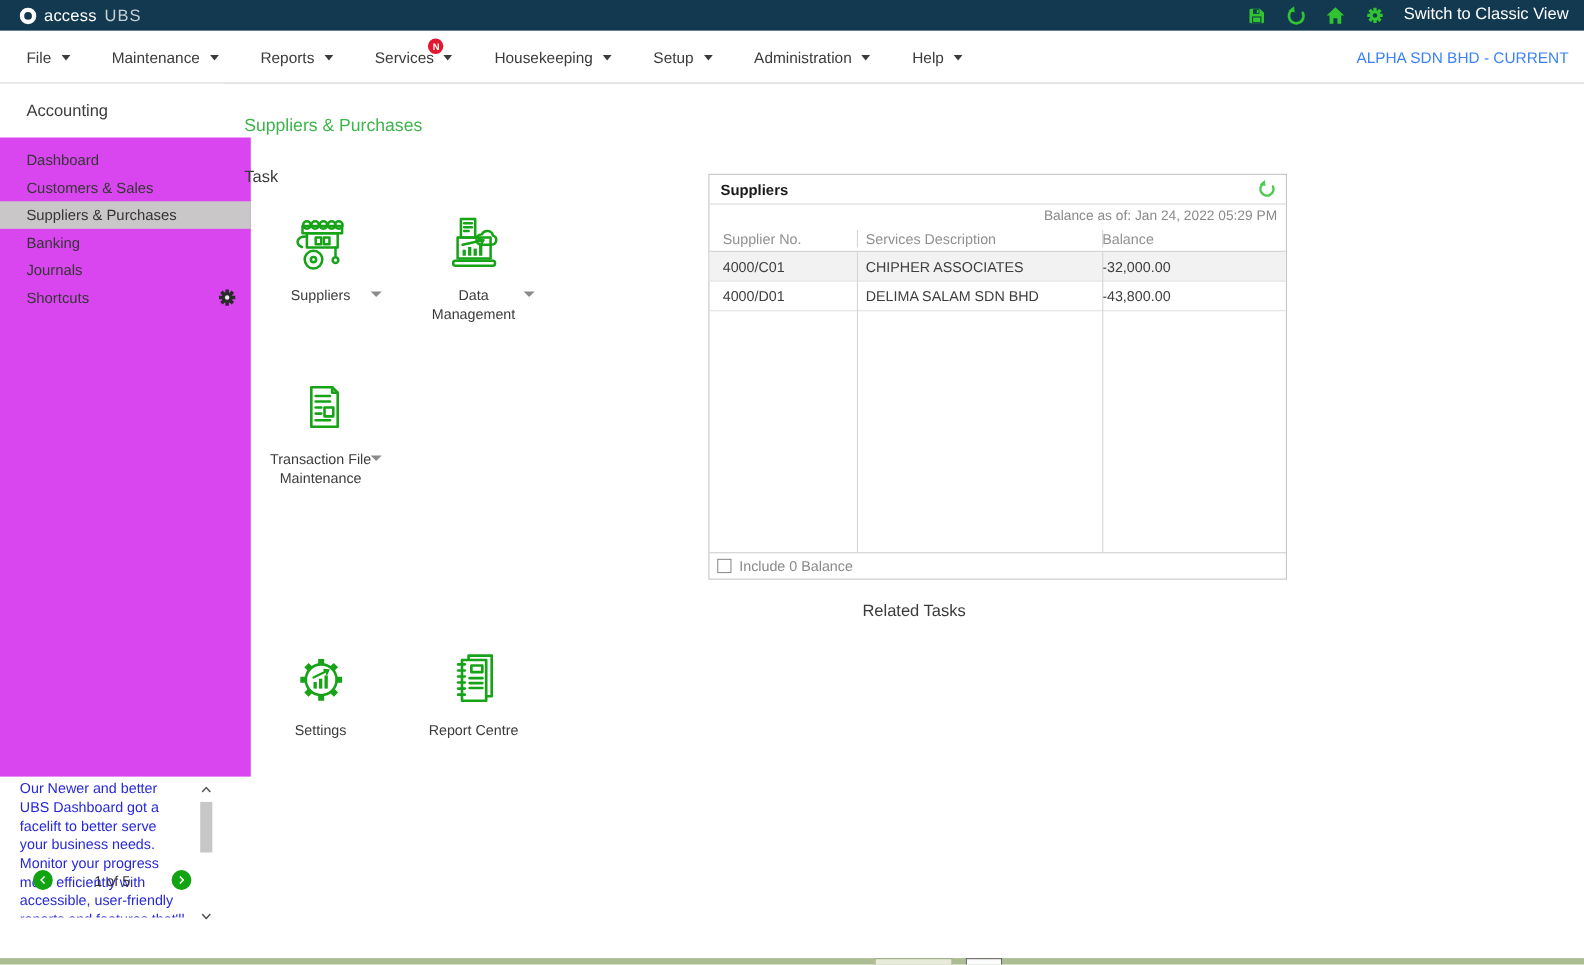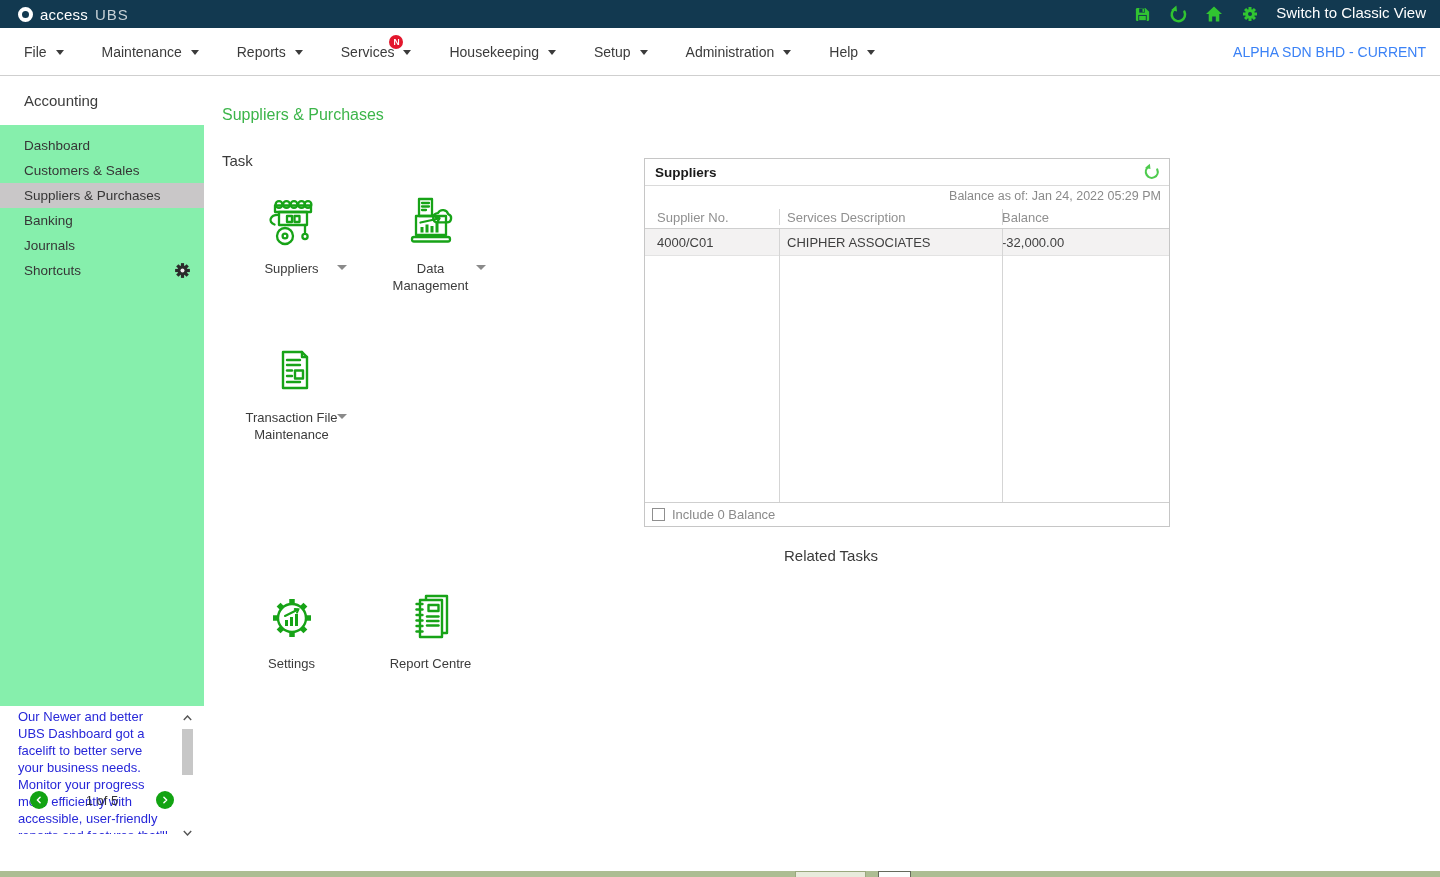"Dashboard" .nav-panel { background: #86efac -> #d946ef; width: 204px -> 228px }
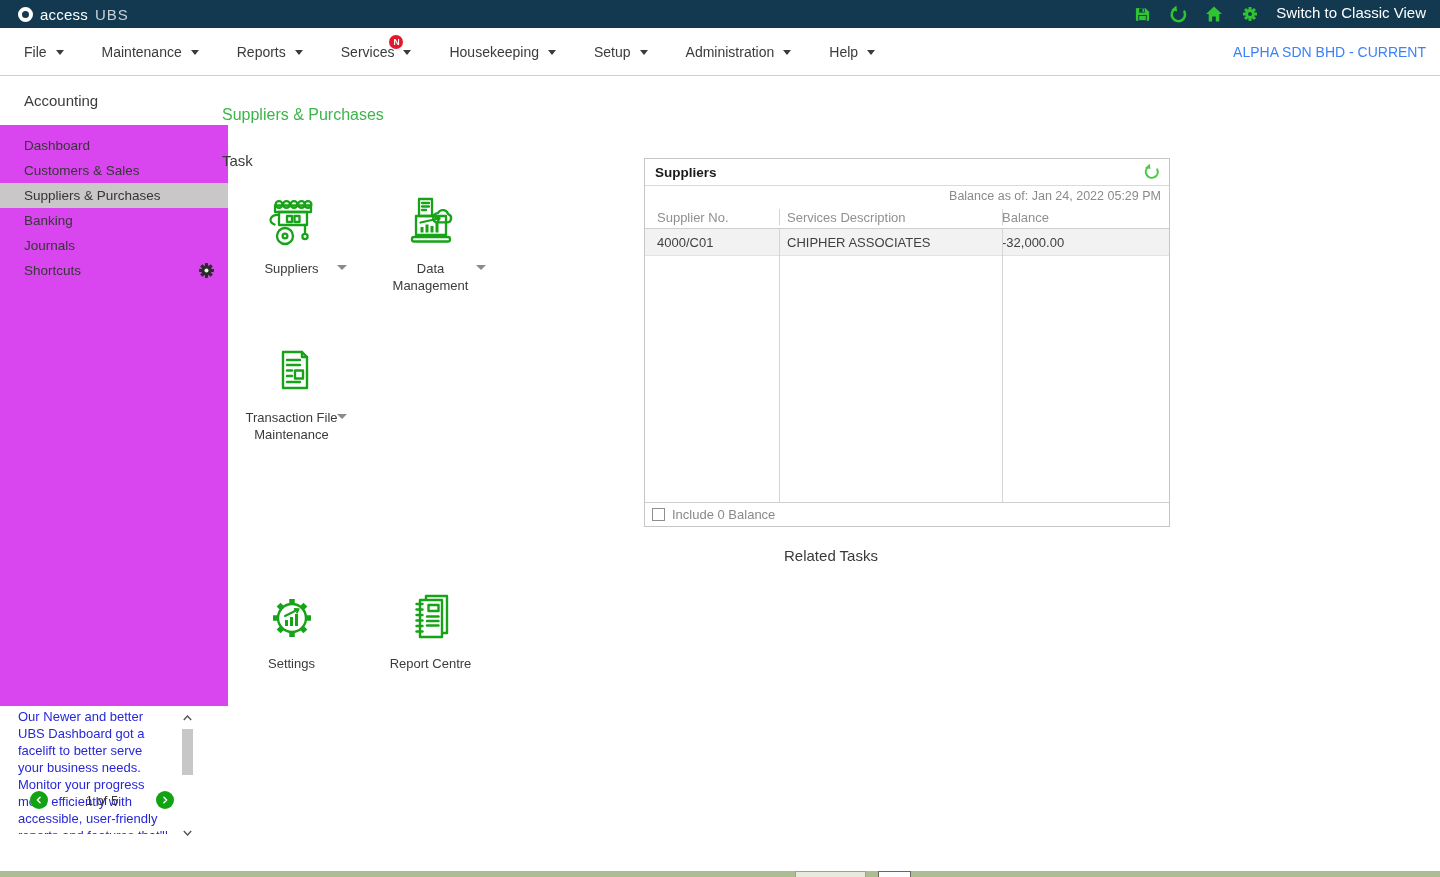"4000/D01" div.t-row { html: none -> <div> <span>4000/D01</span> <span>DELIMA SALAM SDN BHD</span> <span>-43,800.00</span> </div> }
